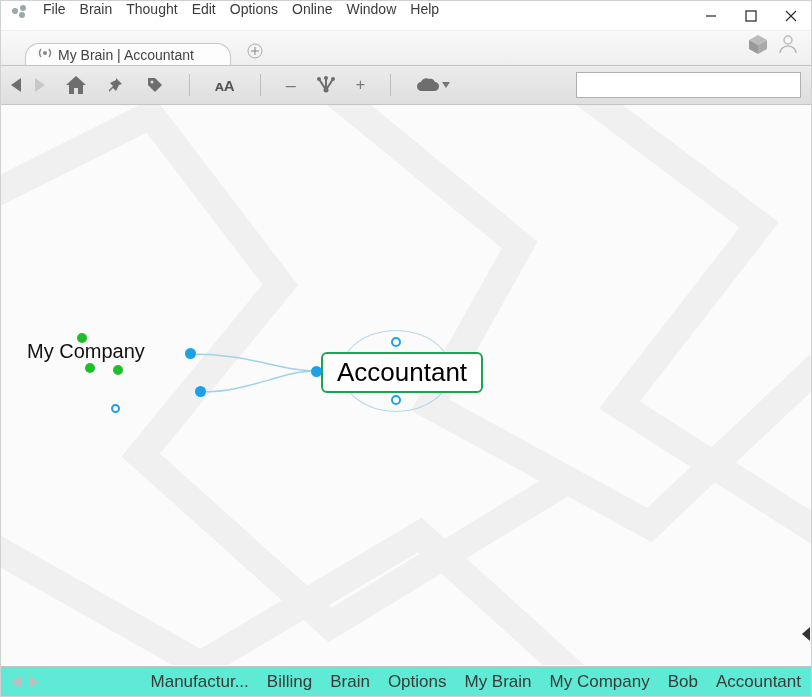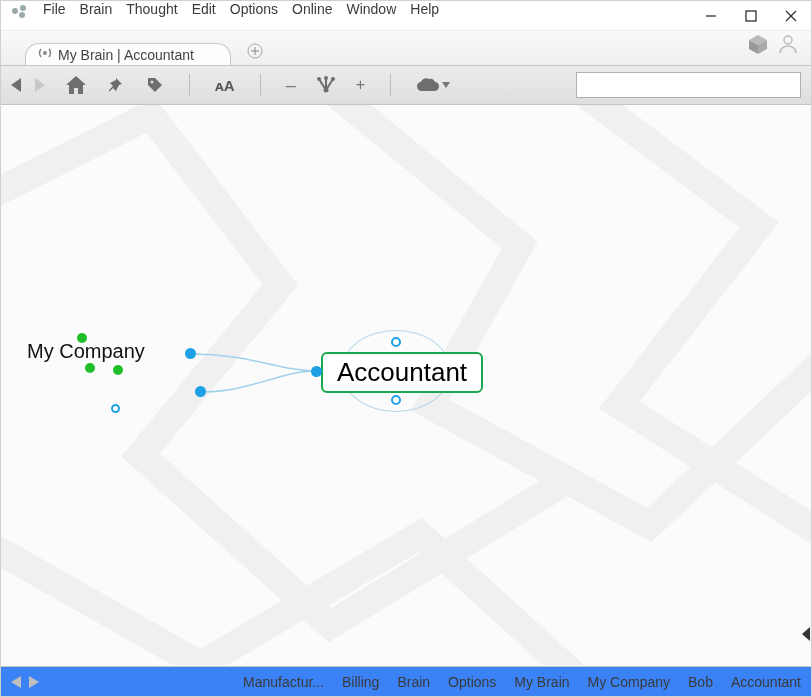"Manufactur..." .statusbar { background: #3b82f6 -> #5eead4; font-size: 14px -> 17px }
